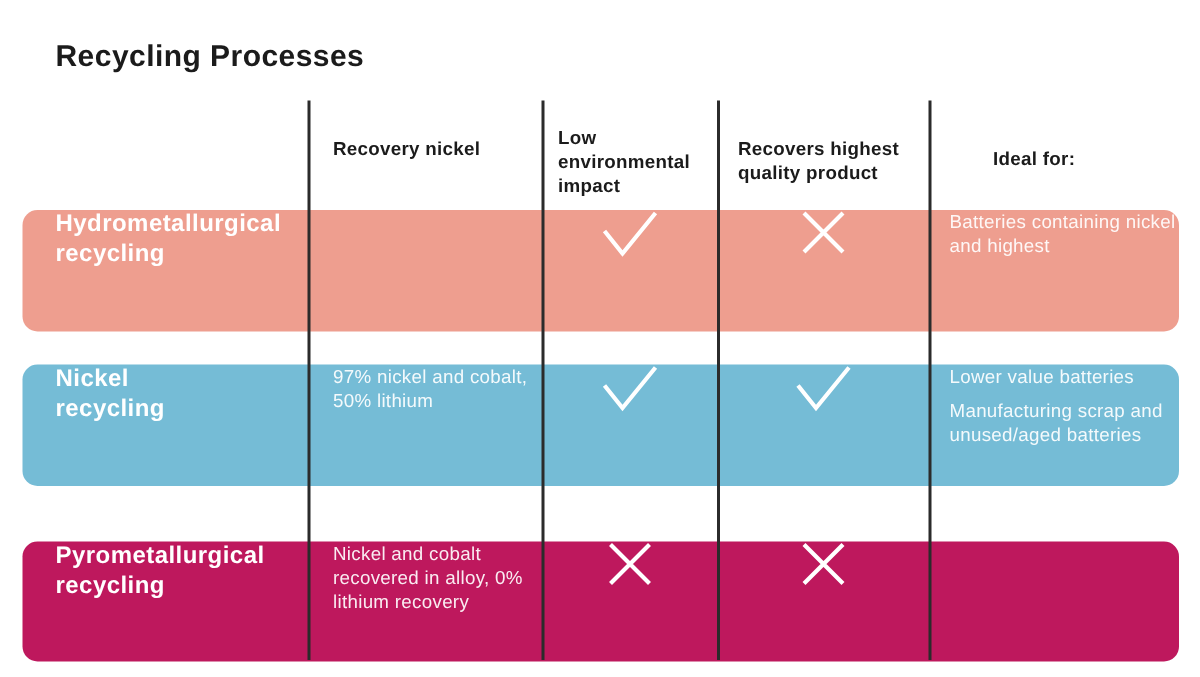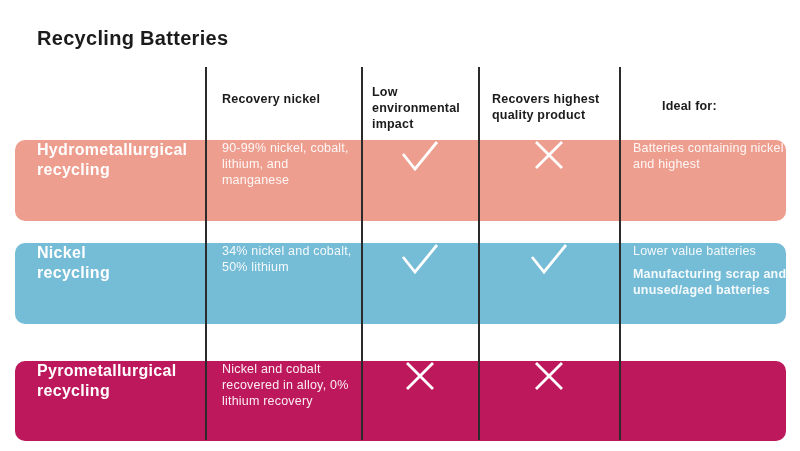"Recycling Batteries" div.title { text: Batteries -> Processes }
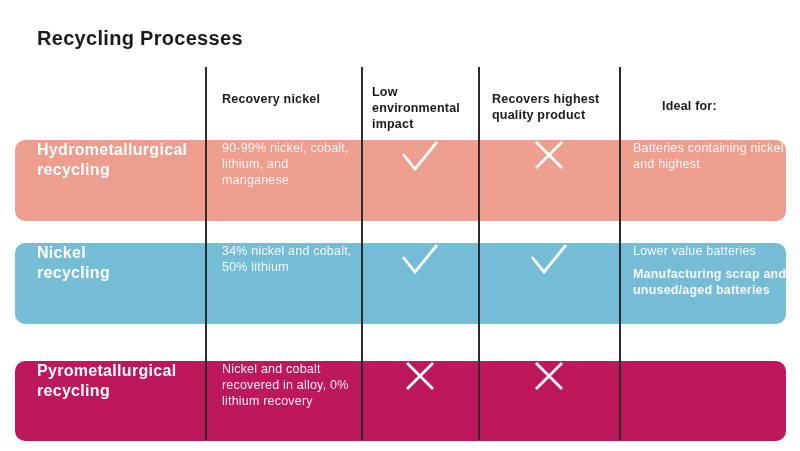"90-99% nickel, cobalt, lithium, and" div.cell { html: <div>90-99% nickel, cobalt, lithium, and manganese</div> -> none }
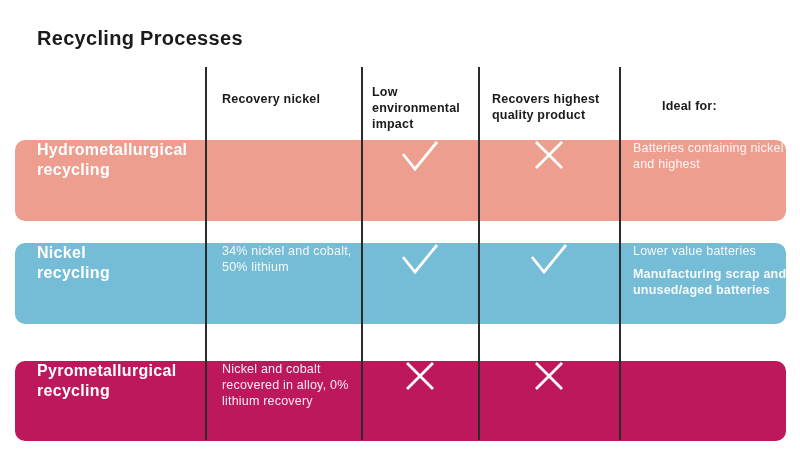"34% nickel and cobalt, 50%" div.cell { text: 34% -> 97% }
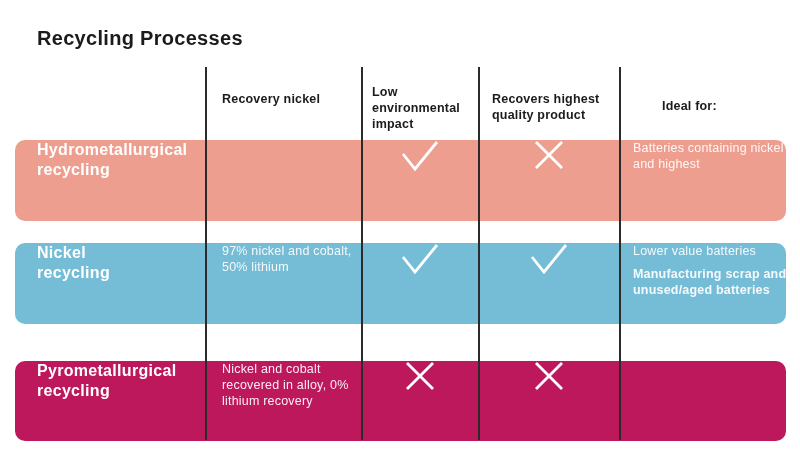"Manufacturing scrap and unused/aged" .cell-ideal p + p { font-weight: bold -> none }
